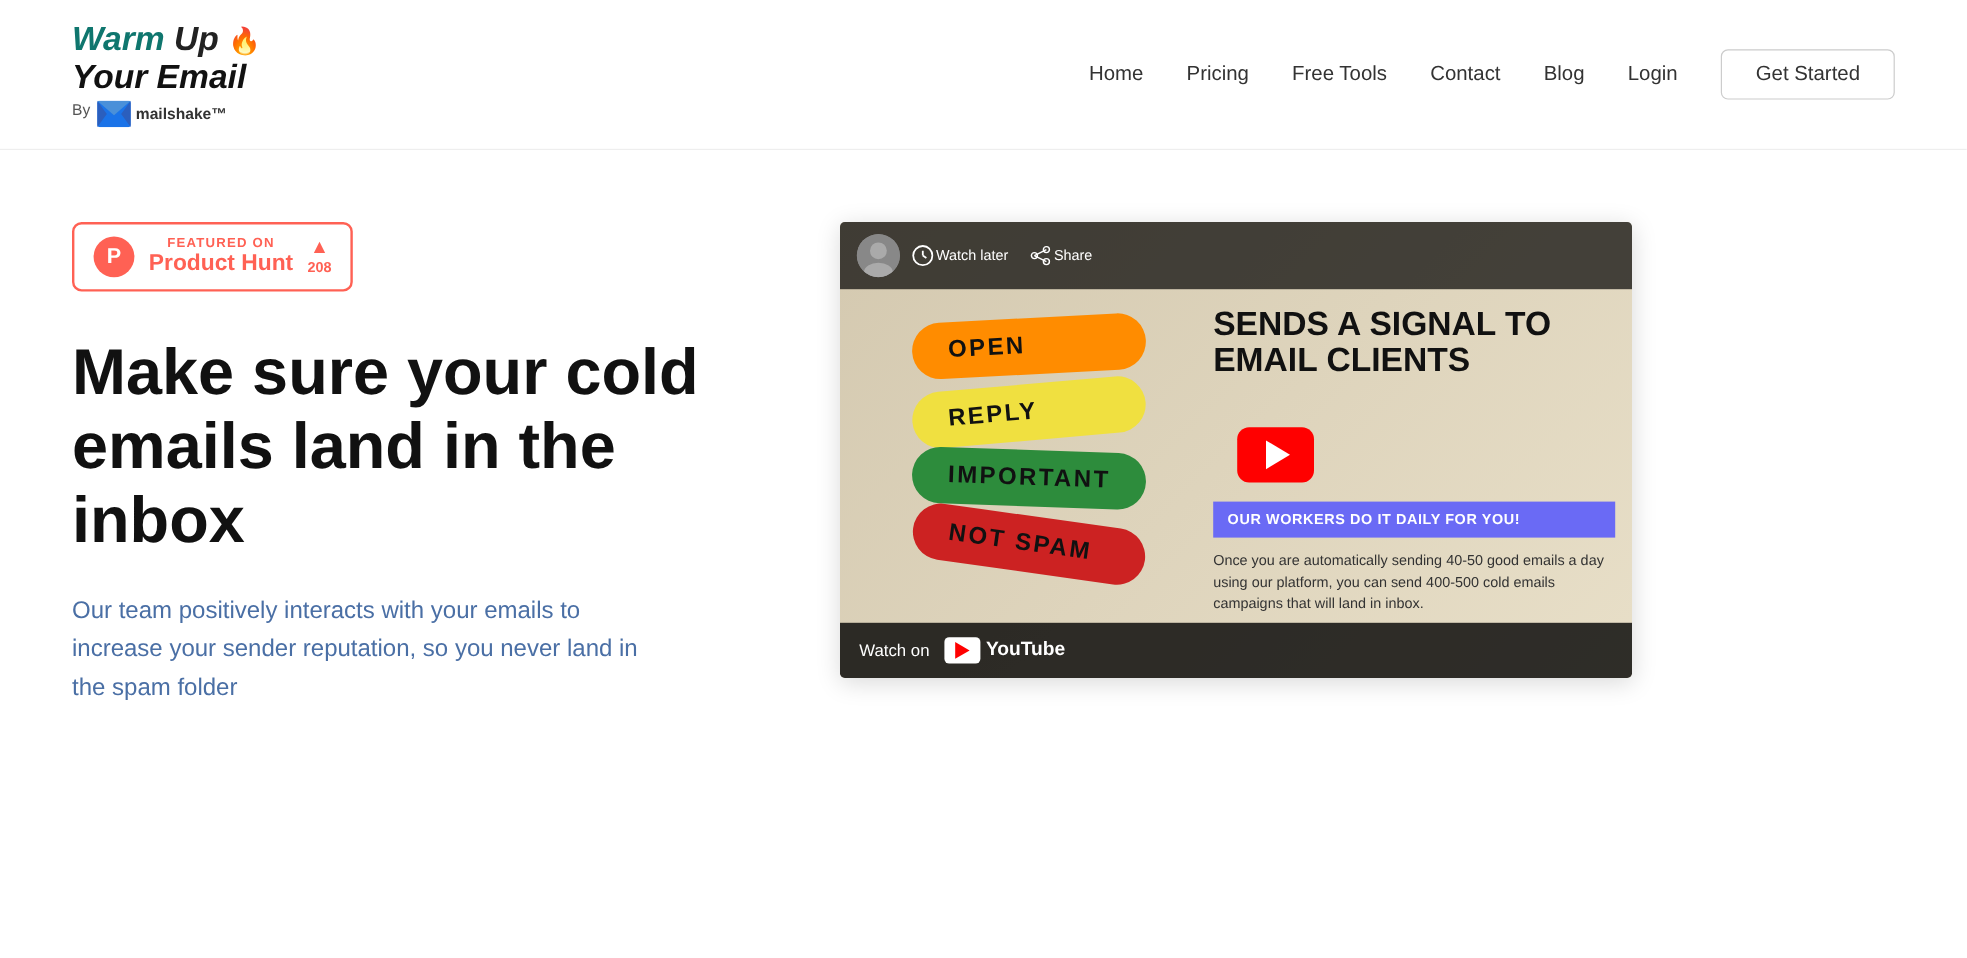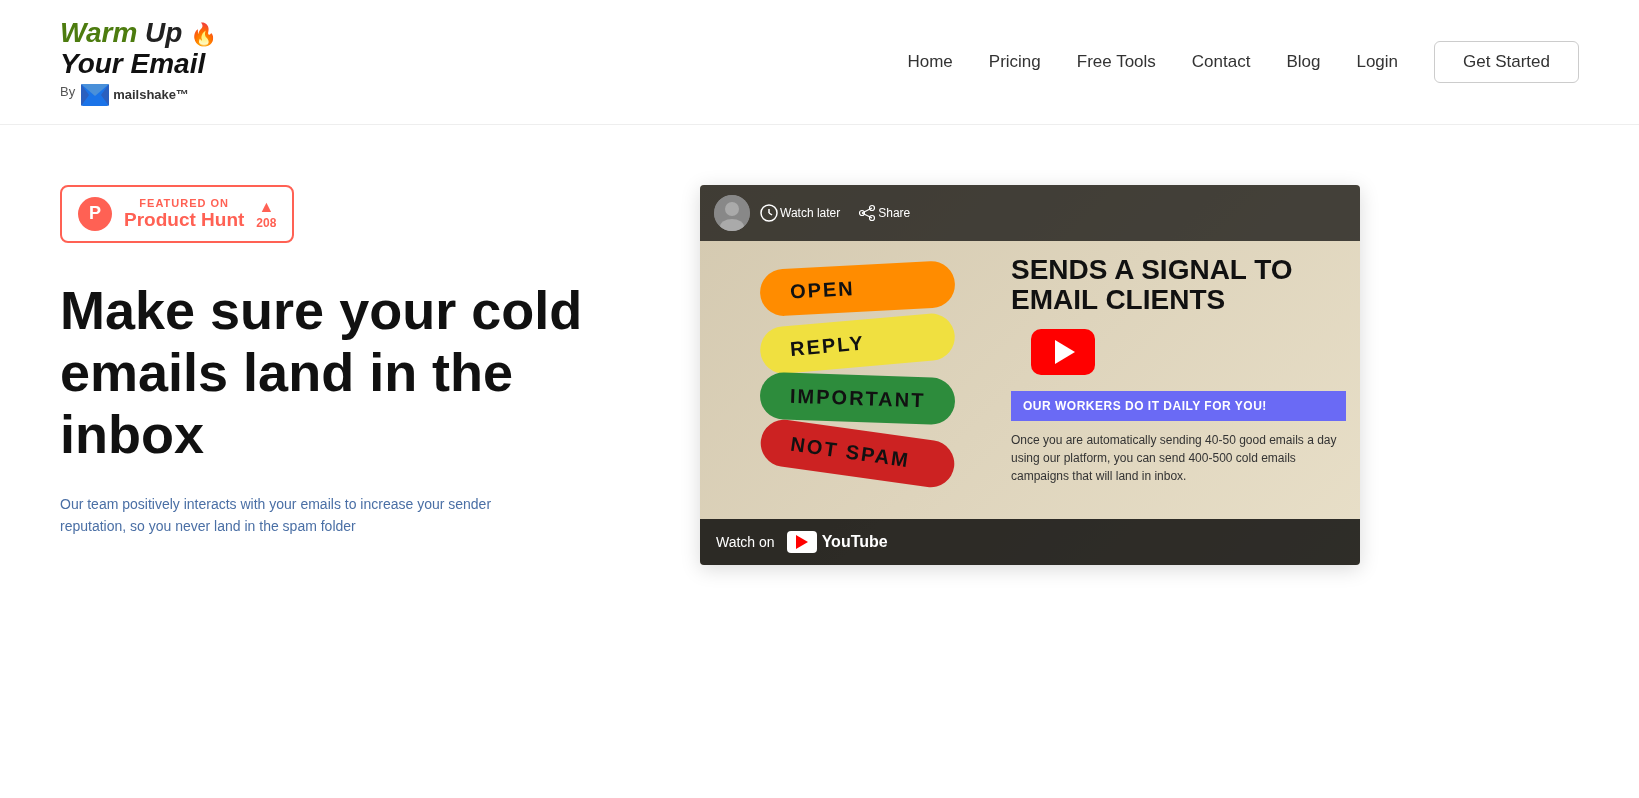"Warm" .logo-warm { color: #4d7c0f -> #0f766e }
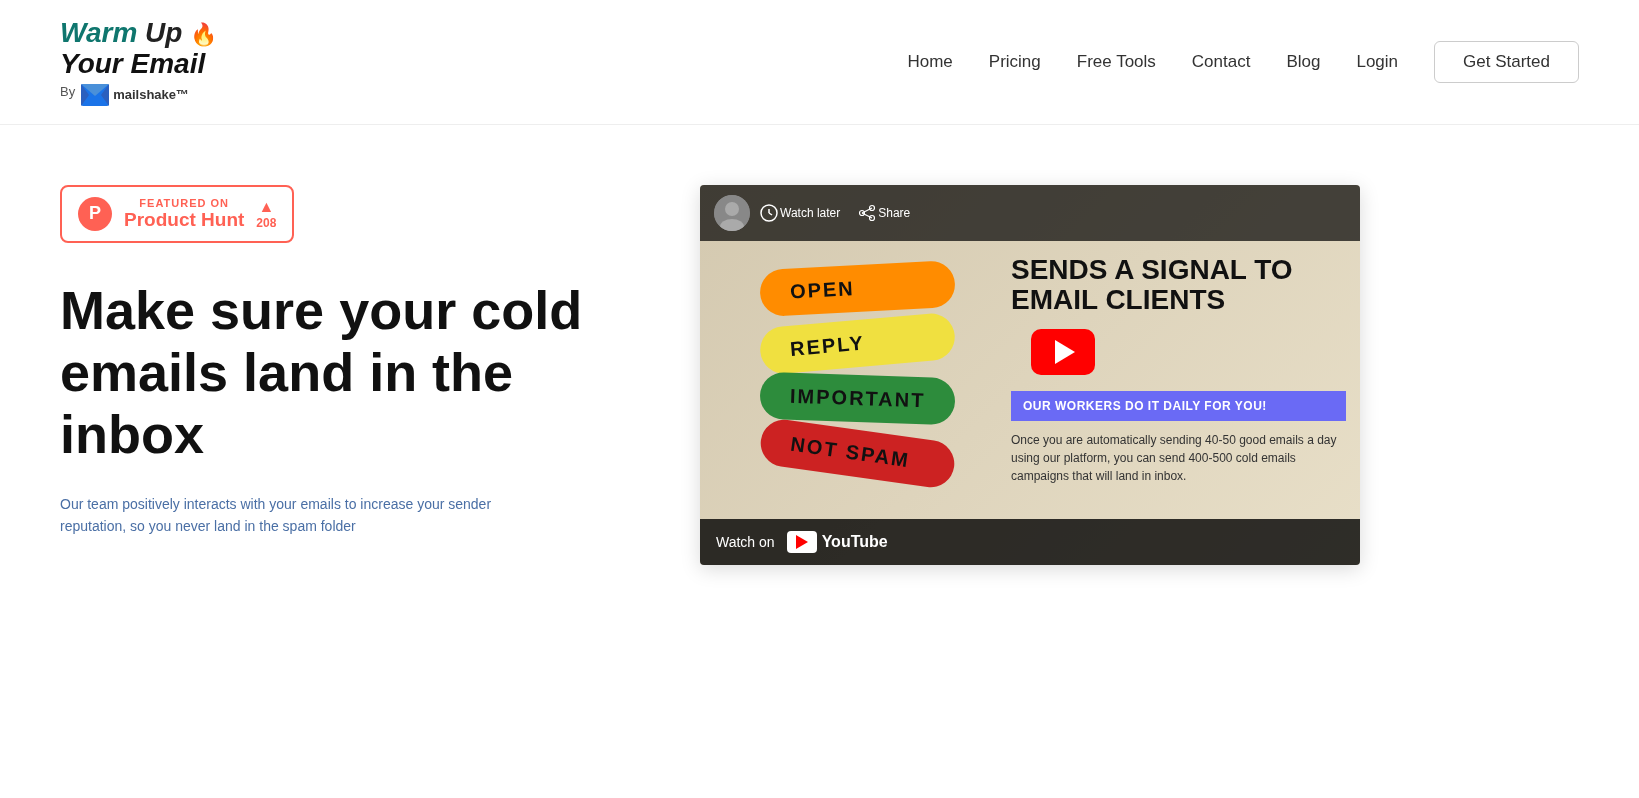"SENDS A SIGNAL TO EMAIL" .video-sends-signal { margin-bottom: 3px -> 30px }
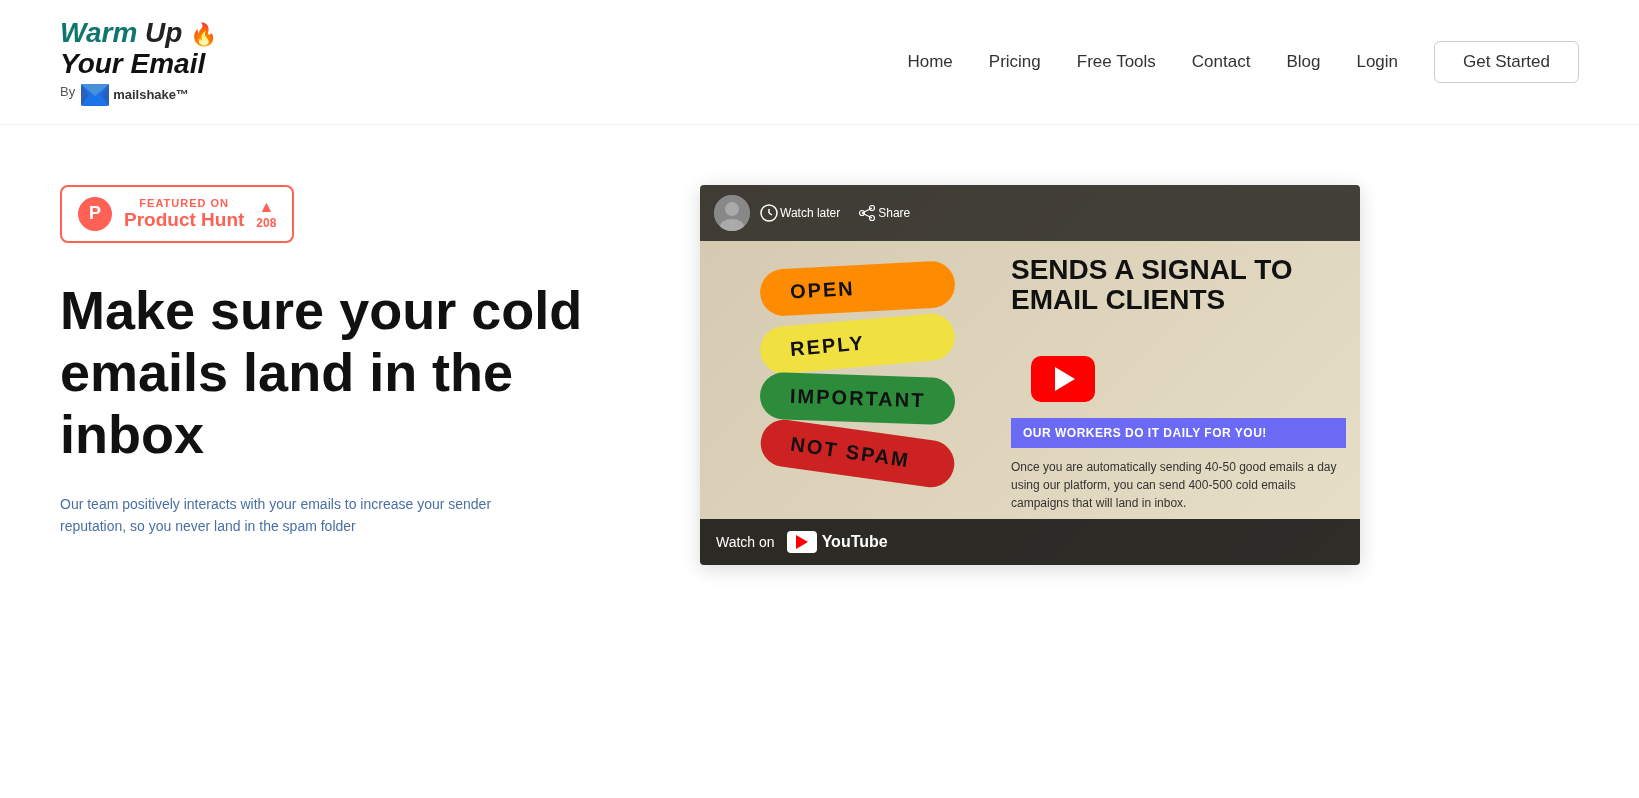"Our team positively interacts with" .subheadline { font-size: 14px -> 20px }
